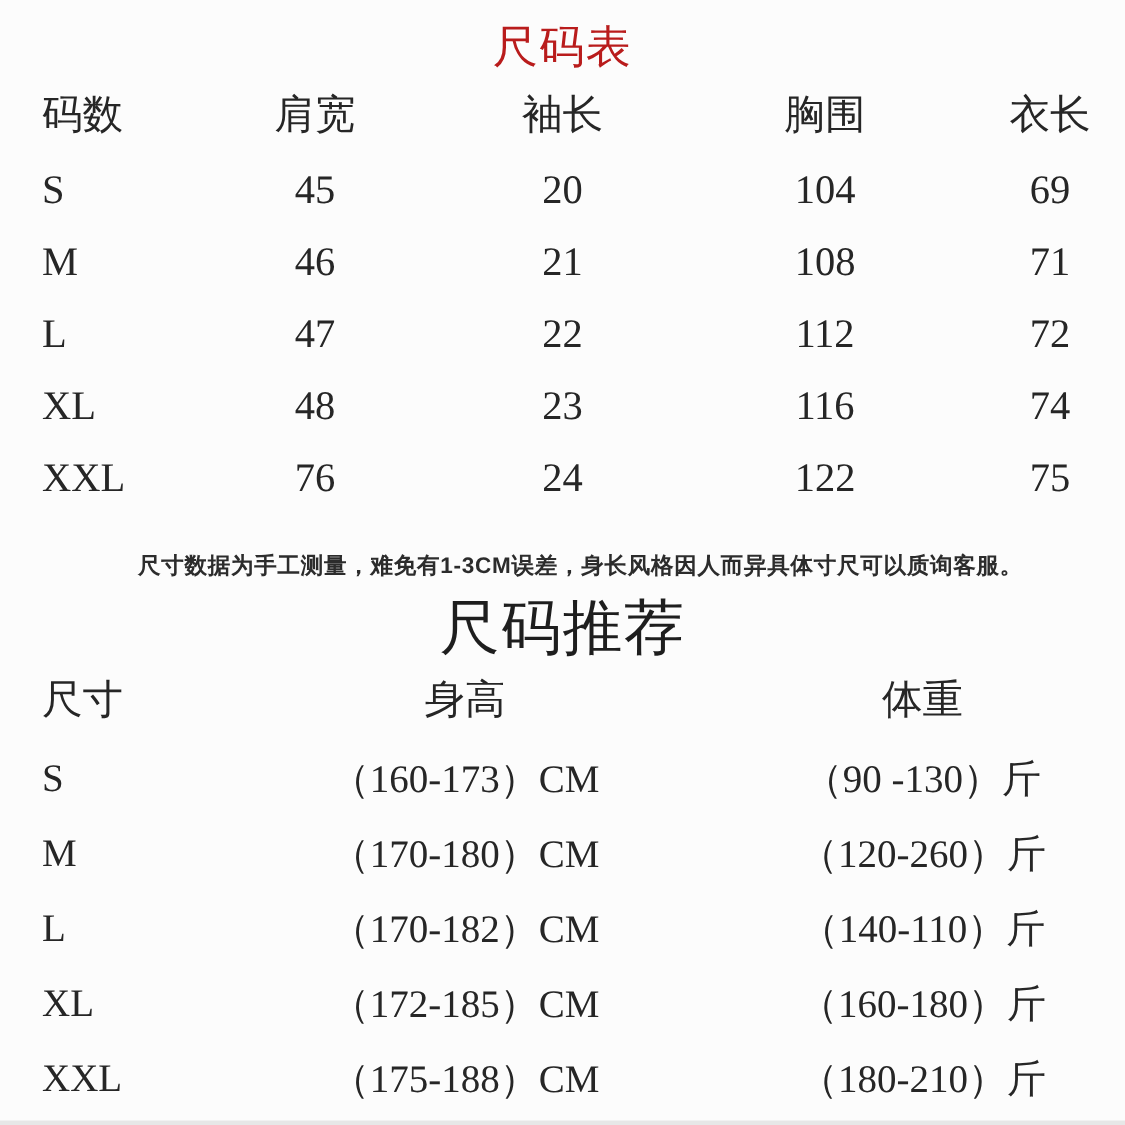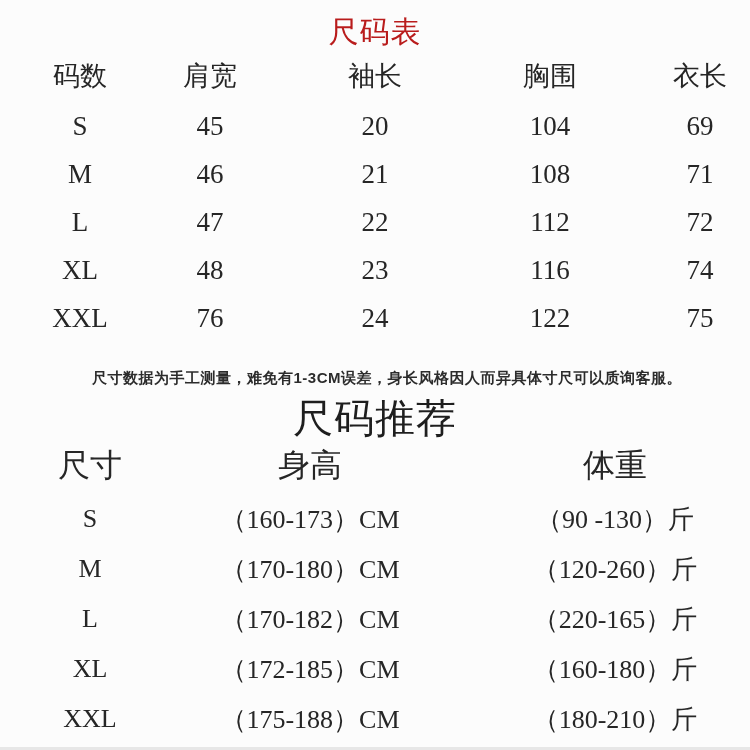"码数" .first-col { padding-left: 40px -> 28px; text-align: center -> left }
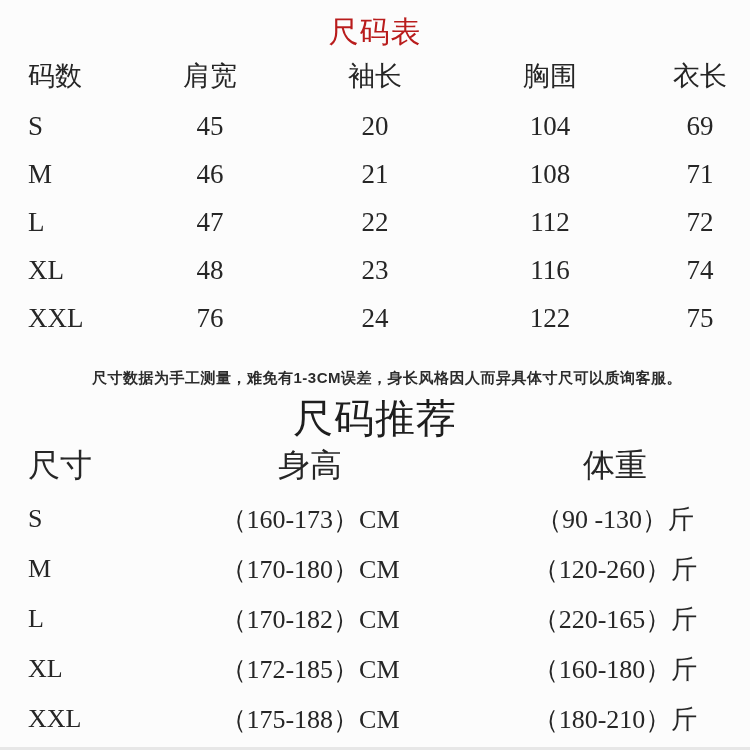"尺寸" .rec-table th { font-size: 32px -> 27px }
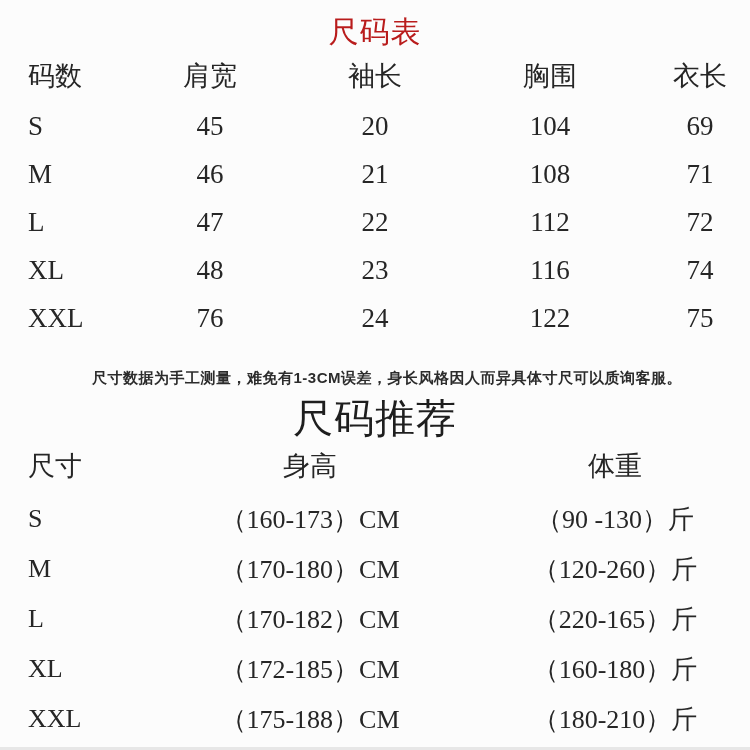"（220-165）斤" td { text: 220-165 -> 140-110 }
